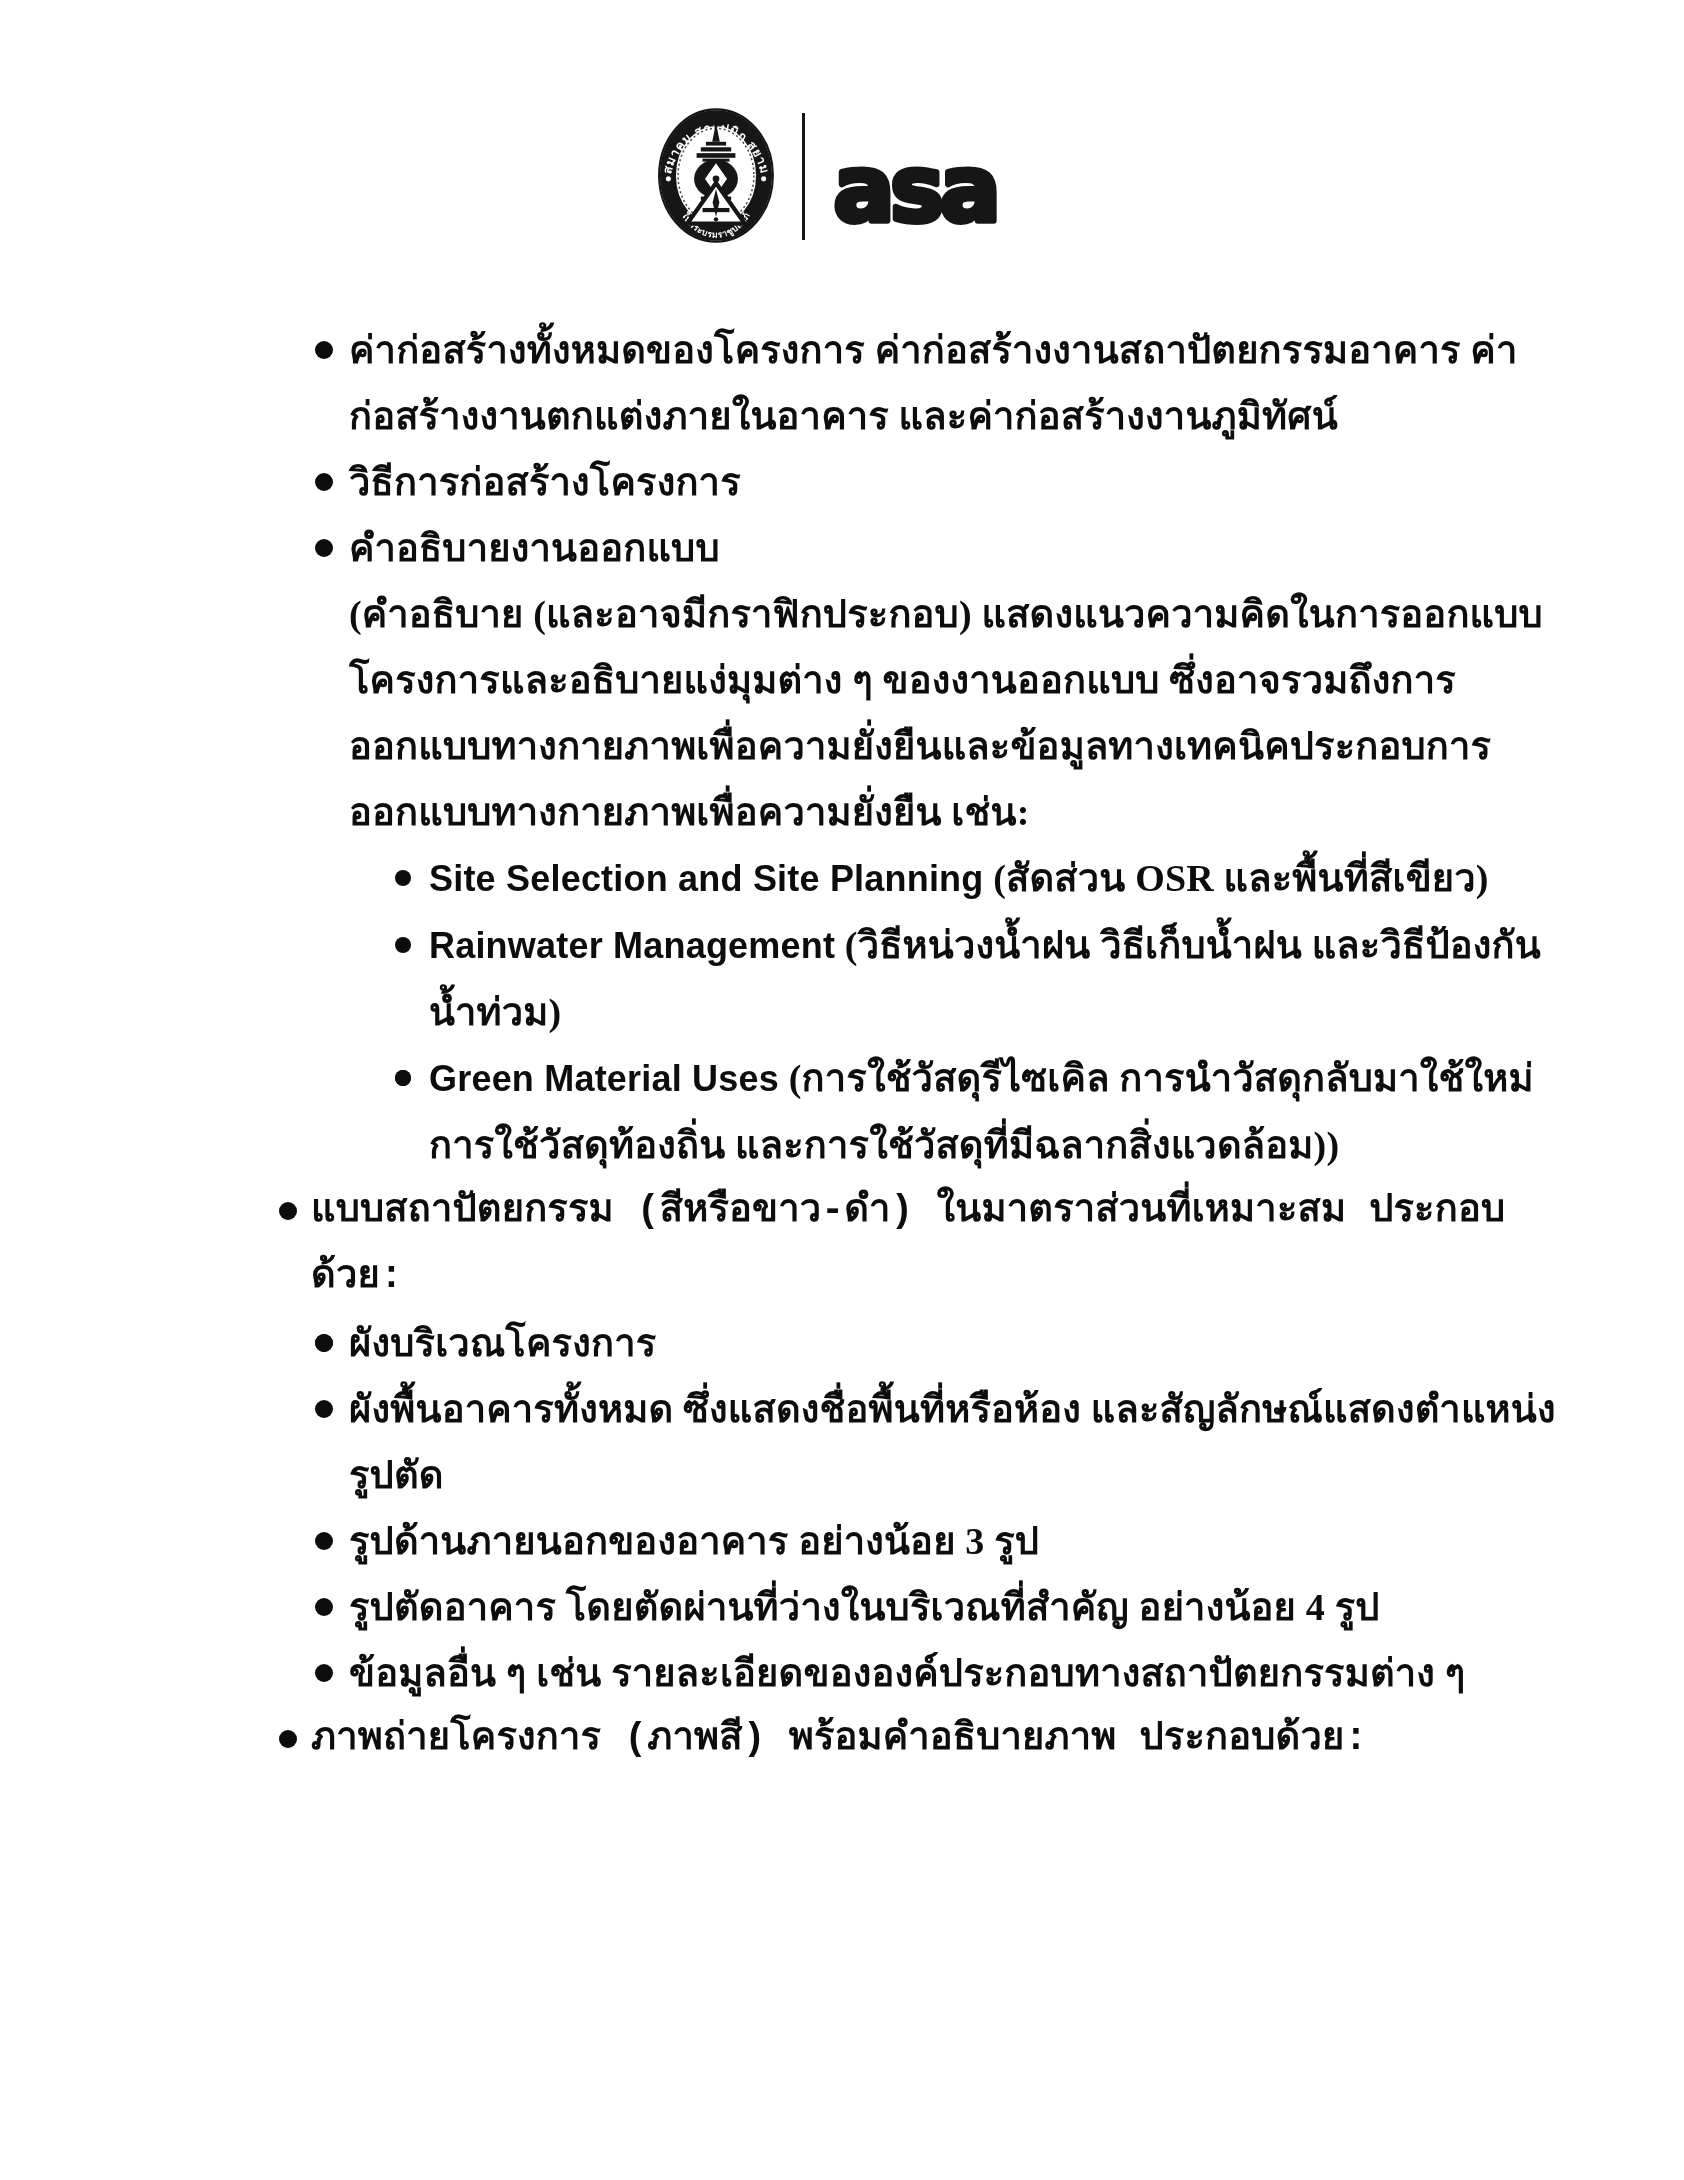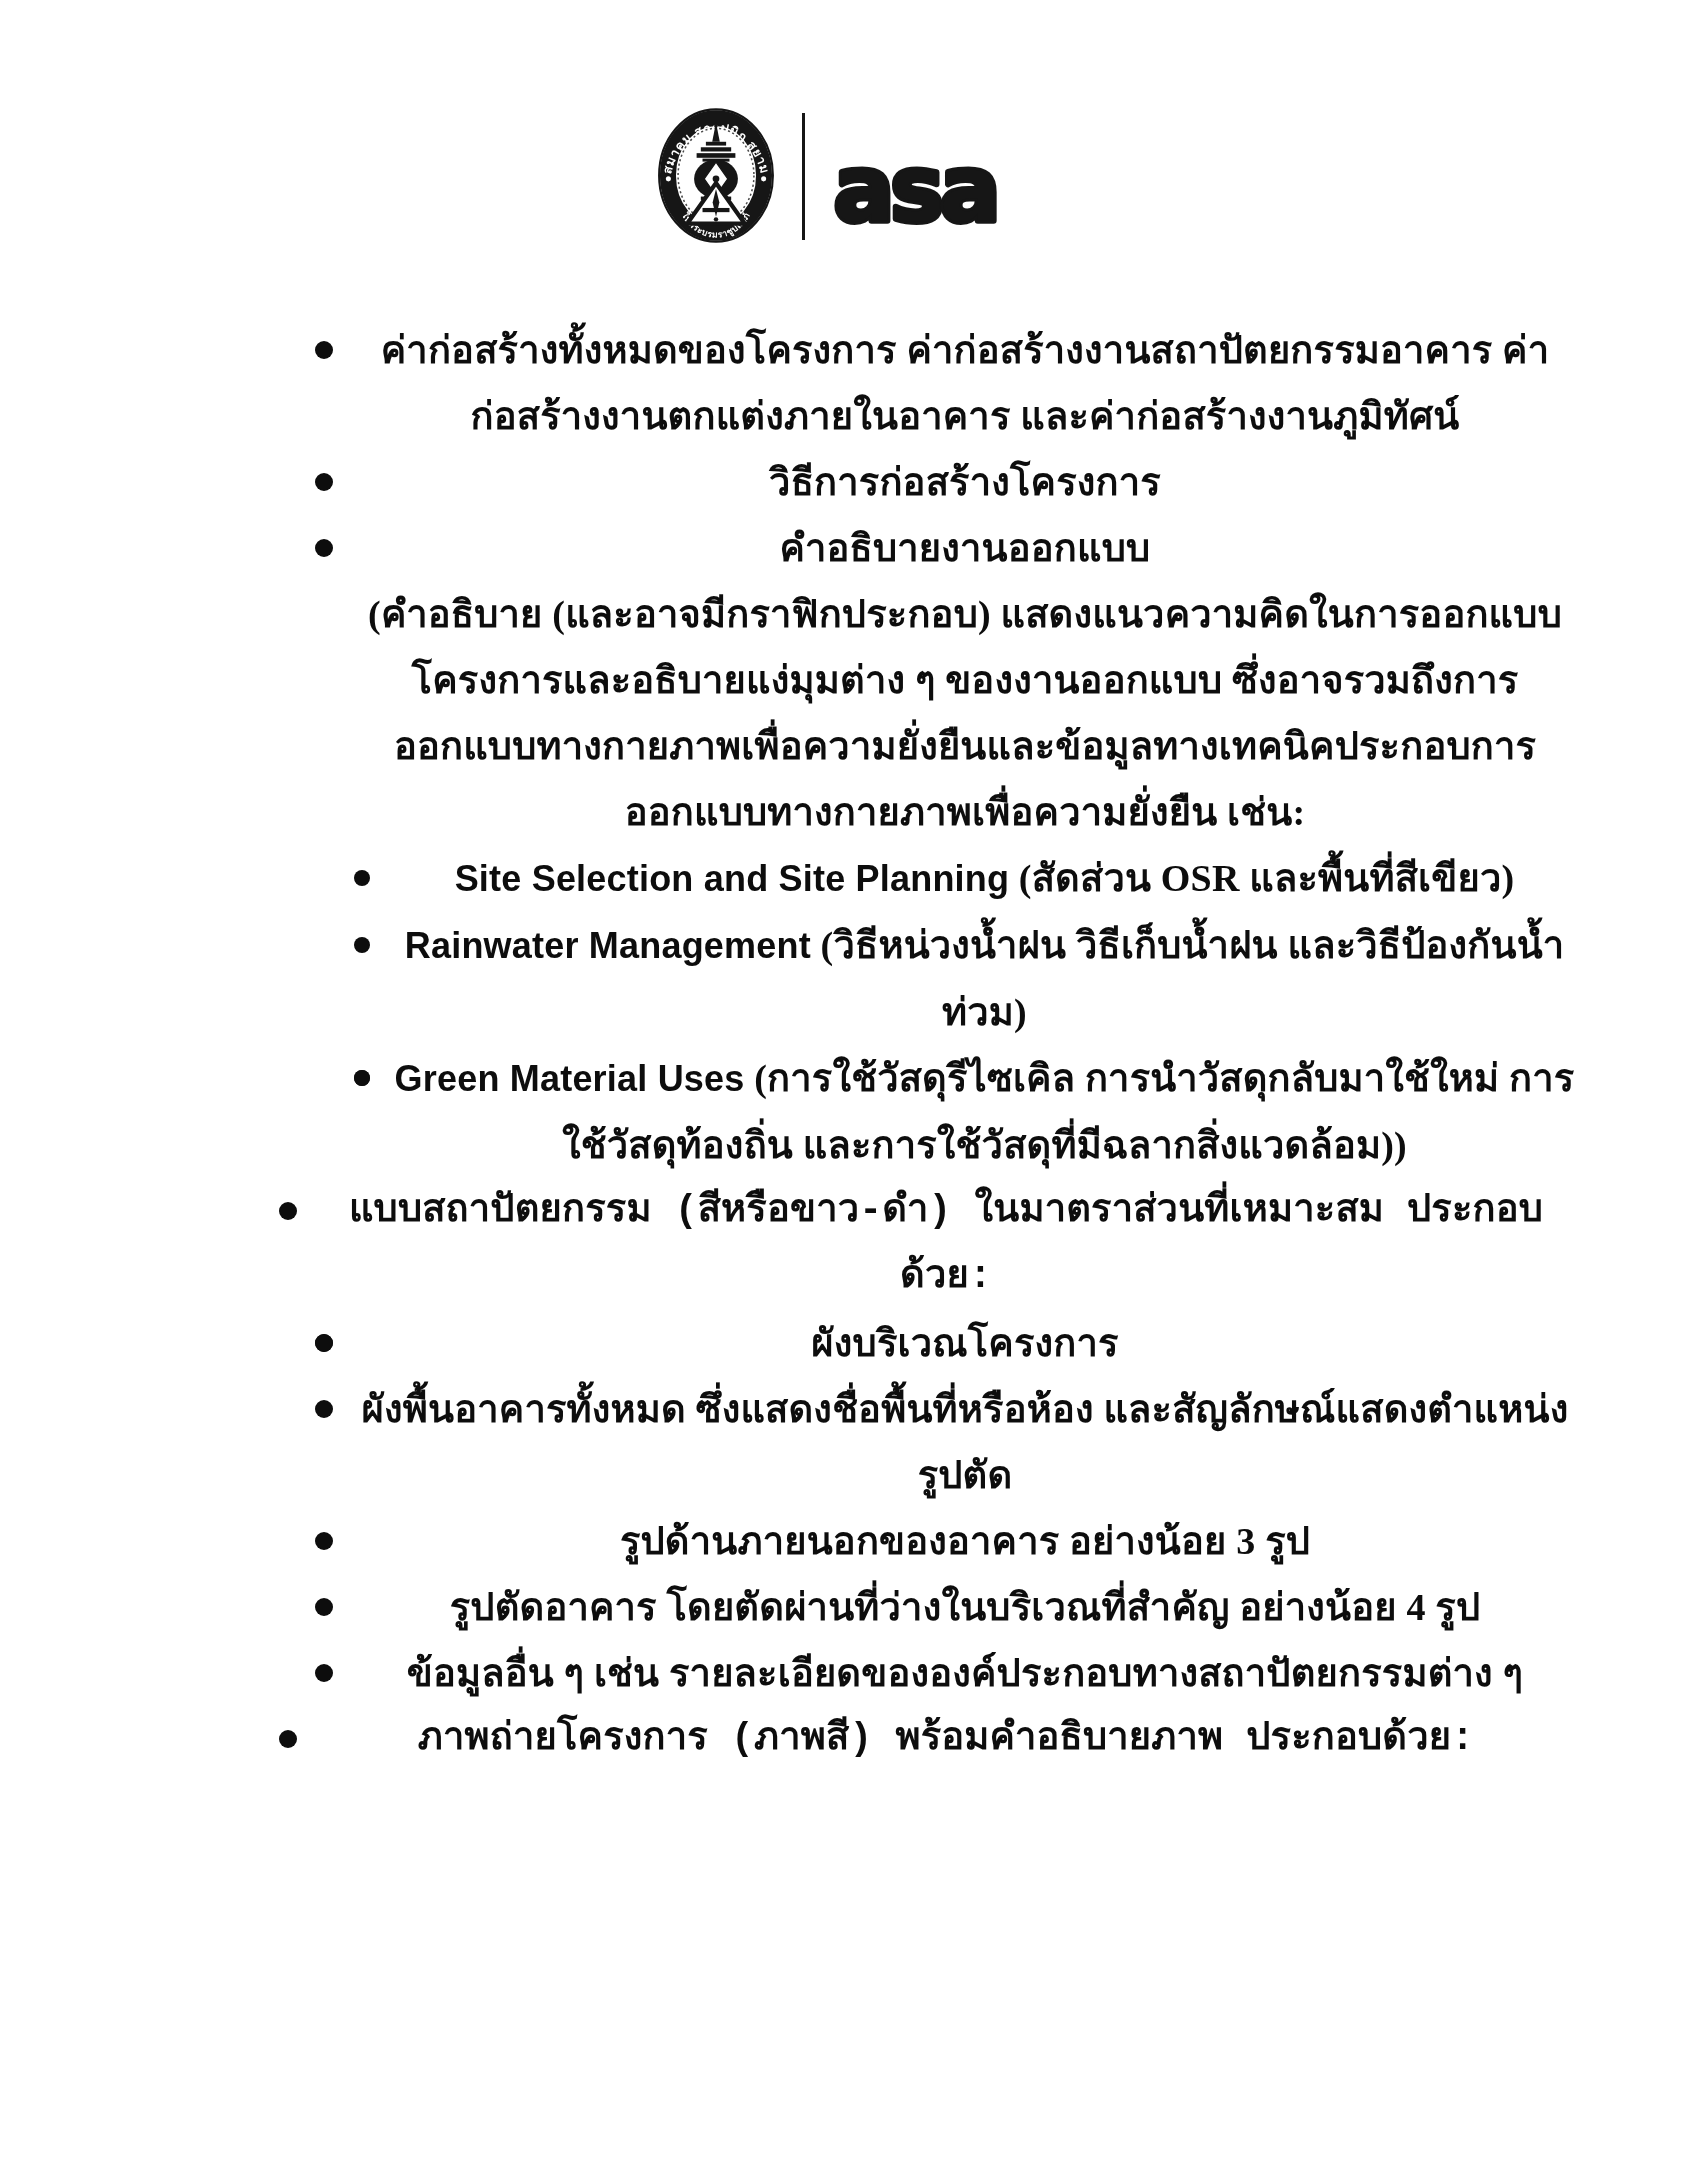"ค่าก่อสร้างทั้งหมดของโครงการ" .item { text-align: center -> none }
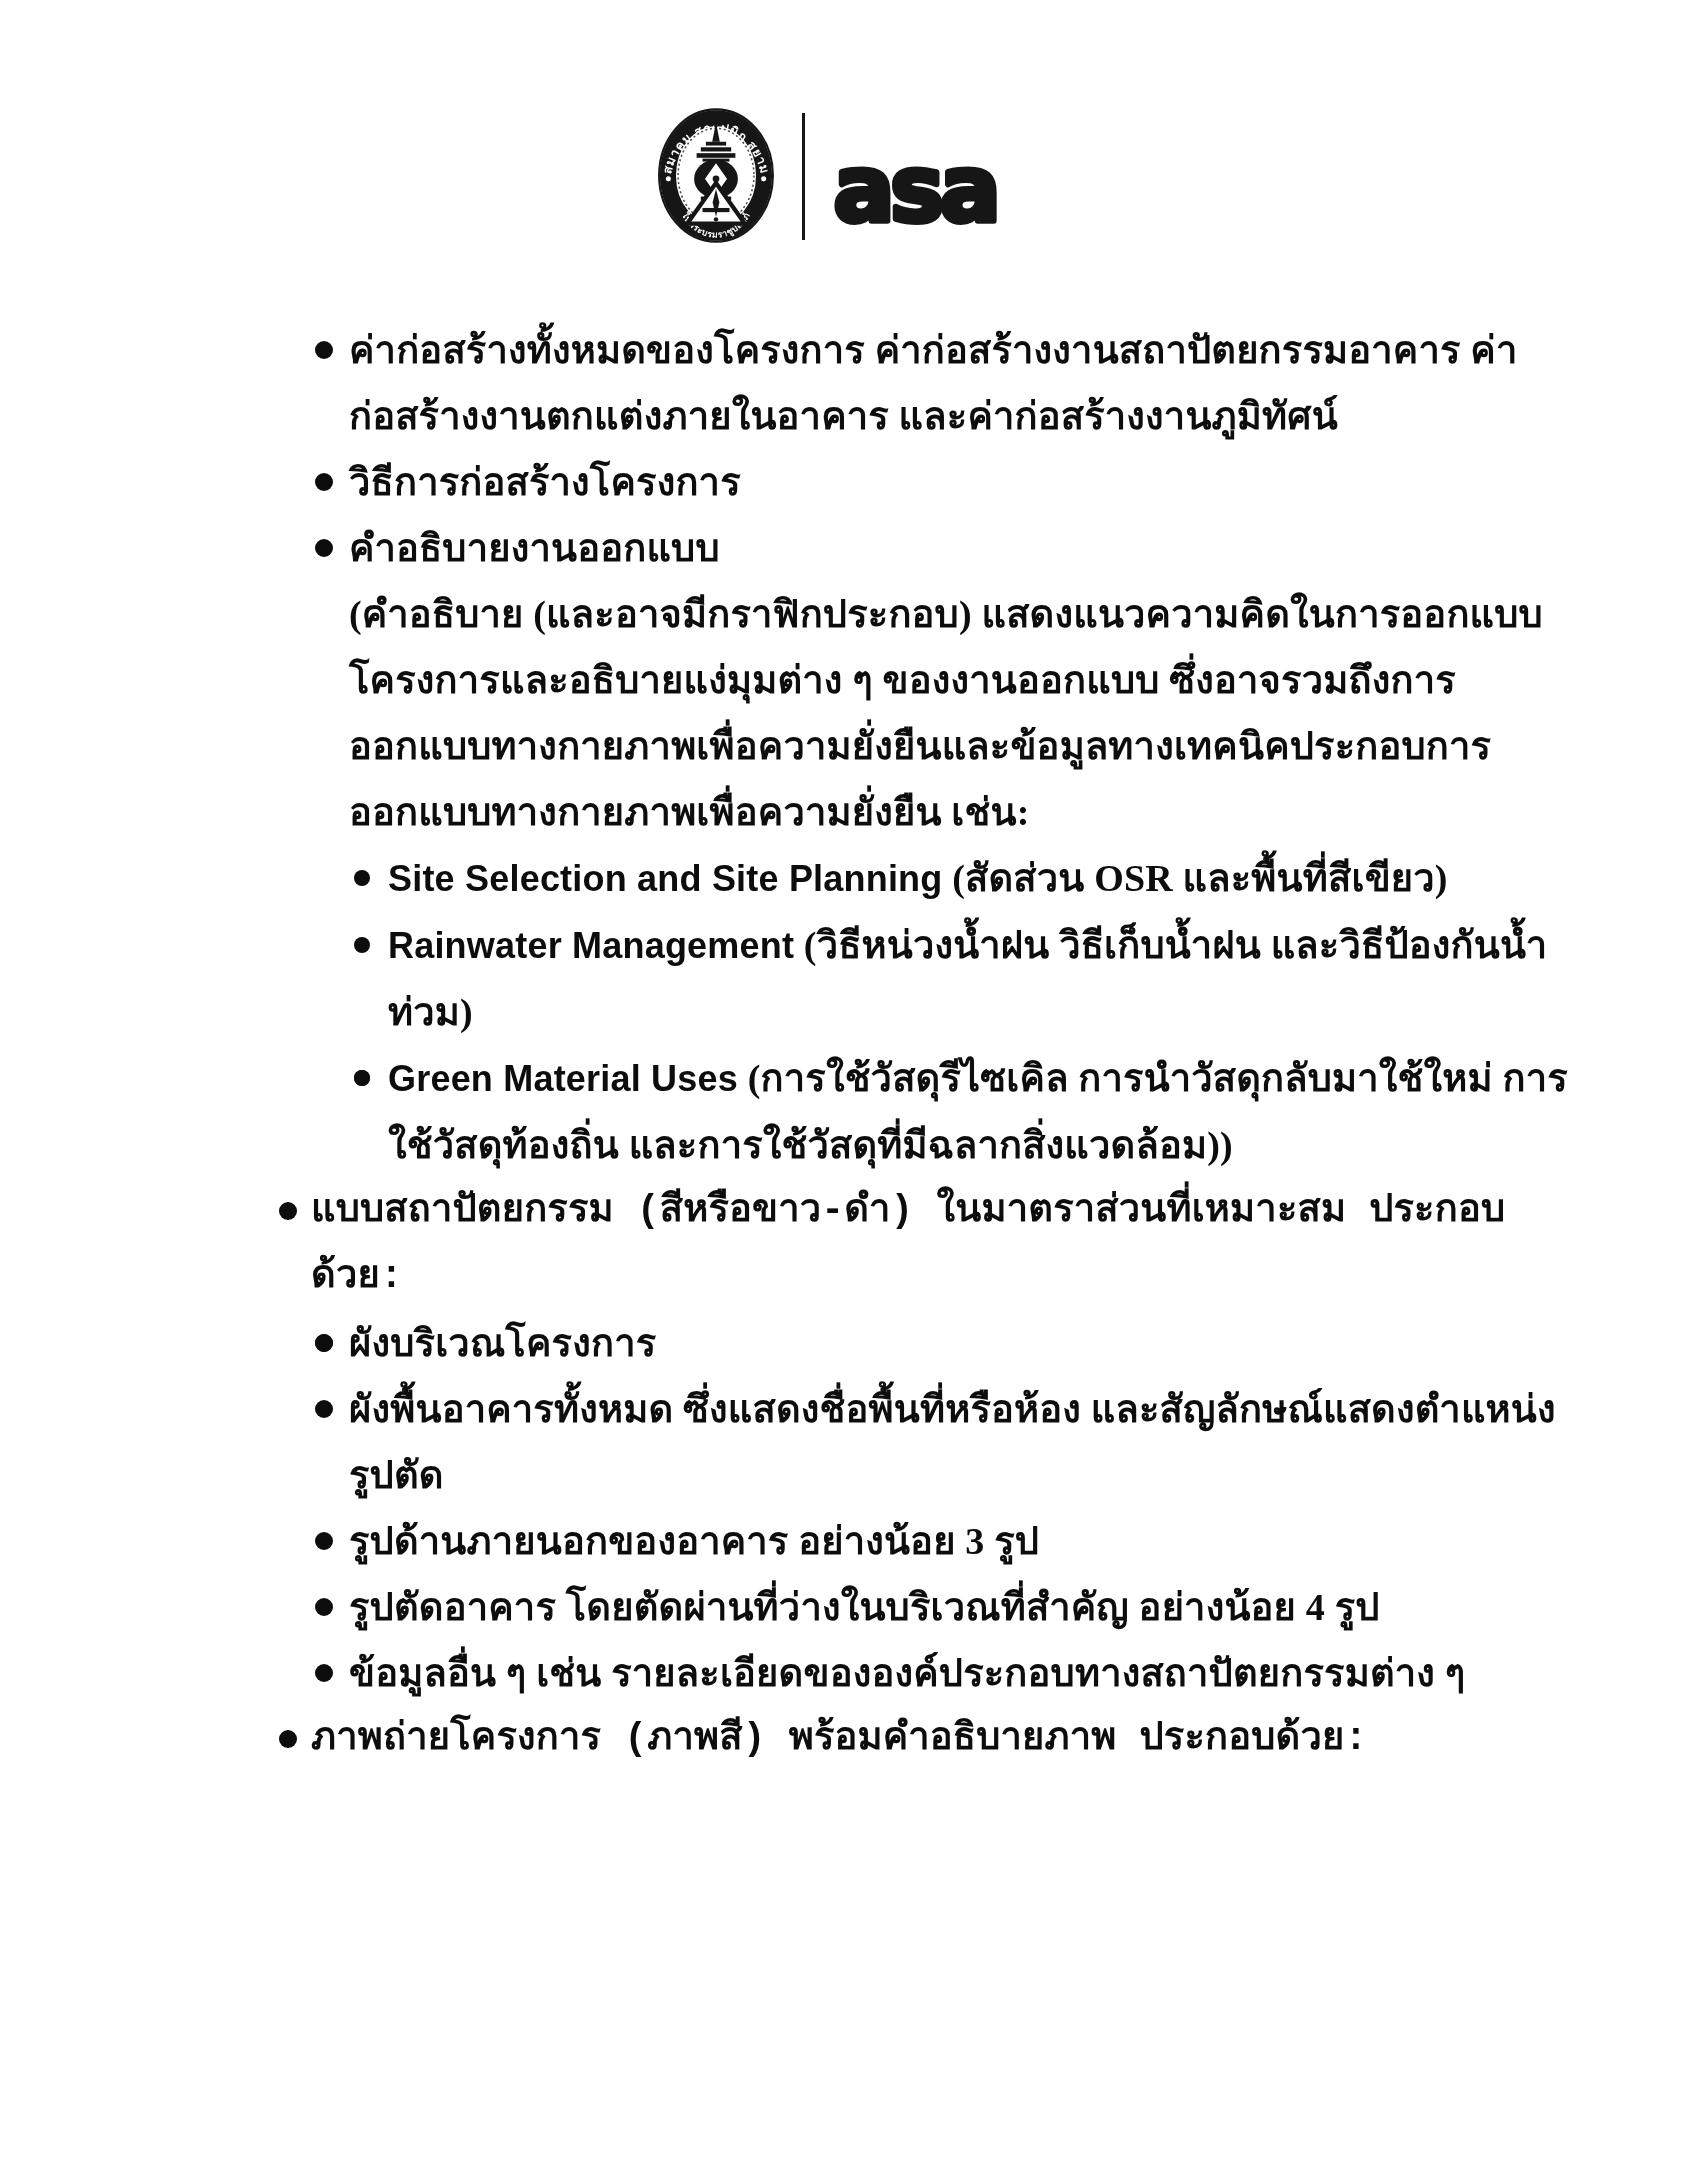"Site Selection and Site Planning" .lvl3 { margin-left: none -> 41px }
